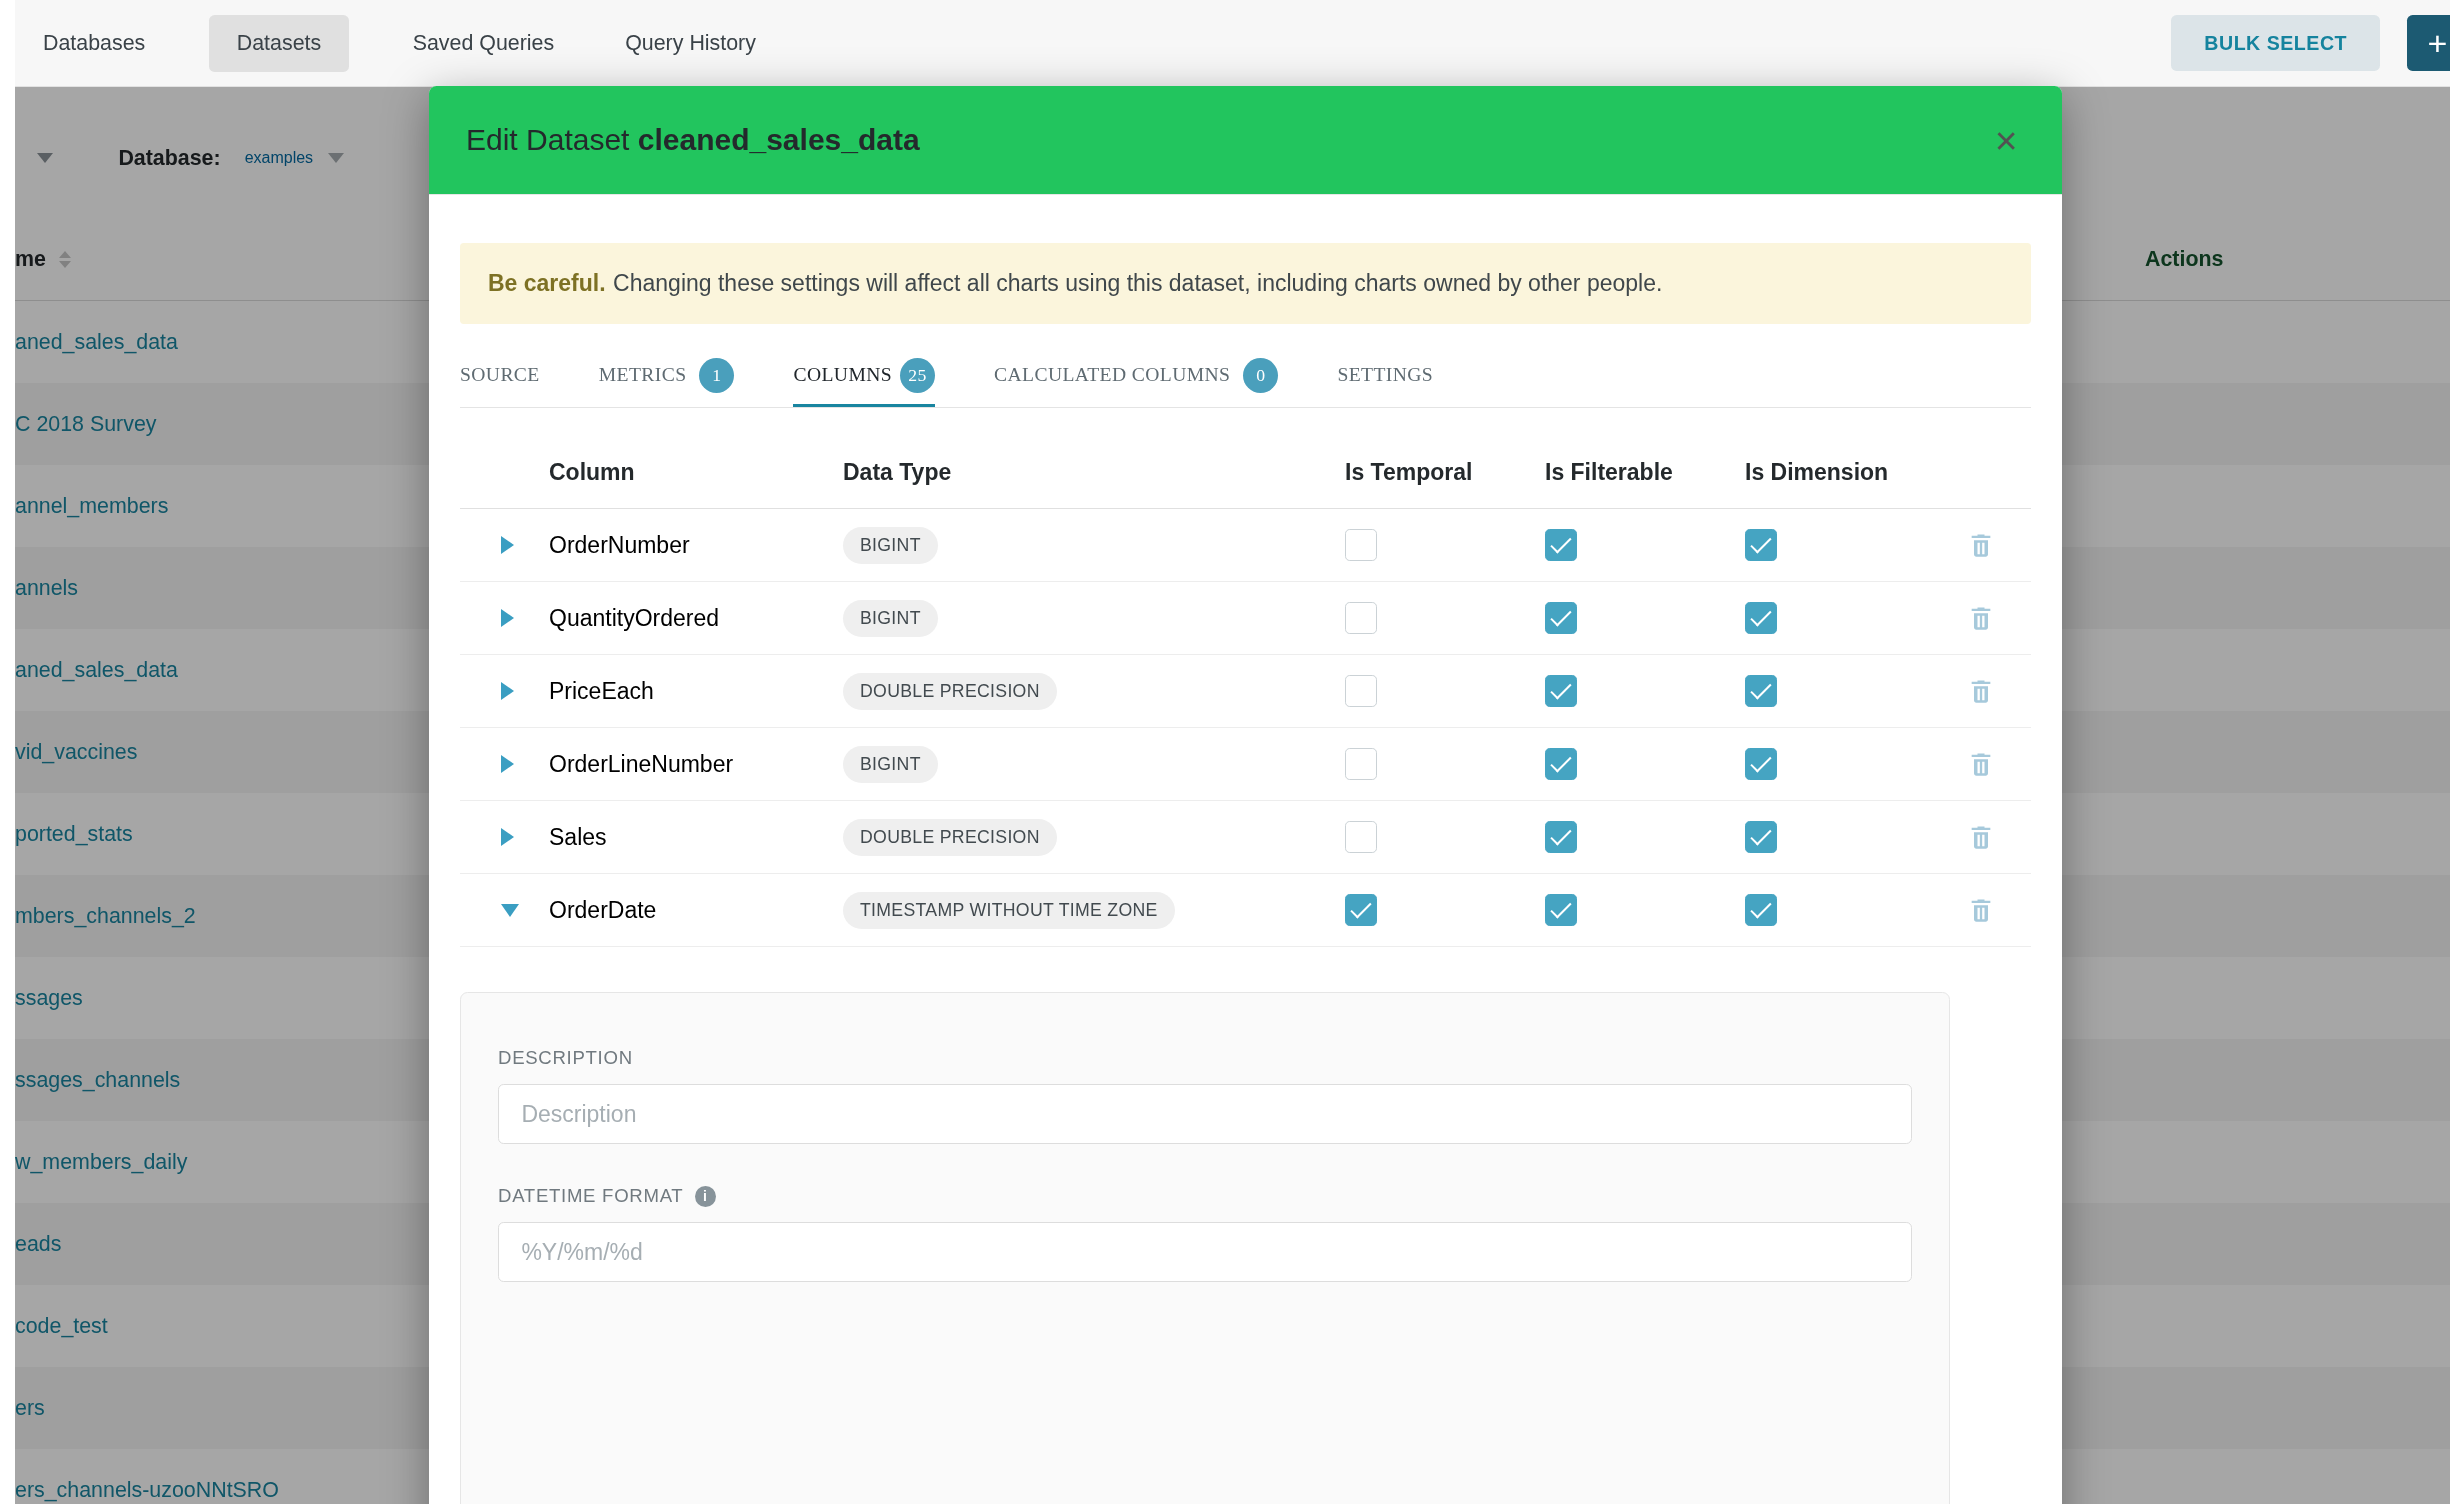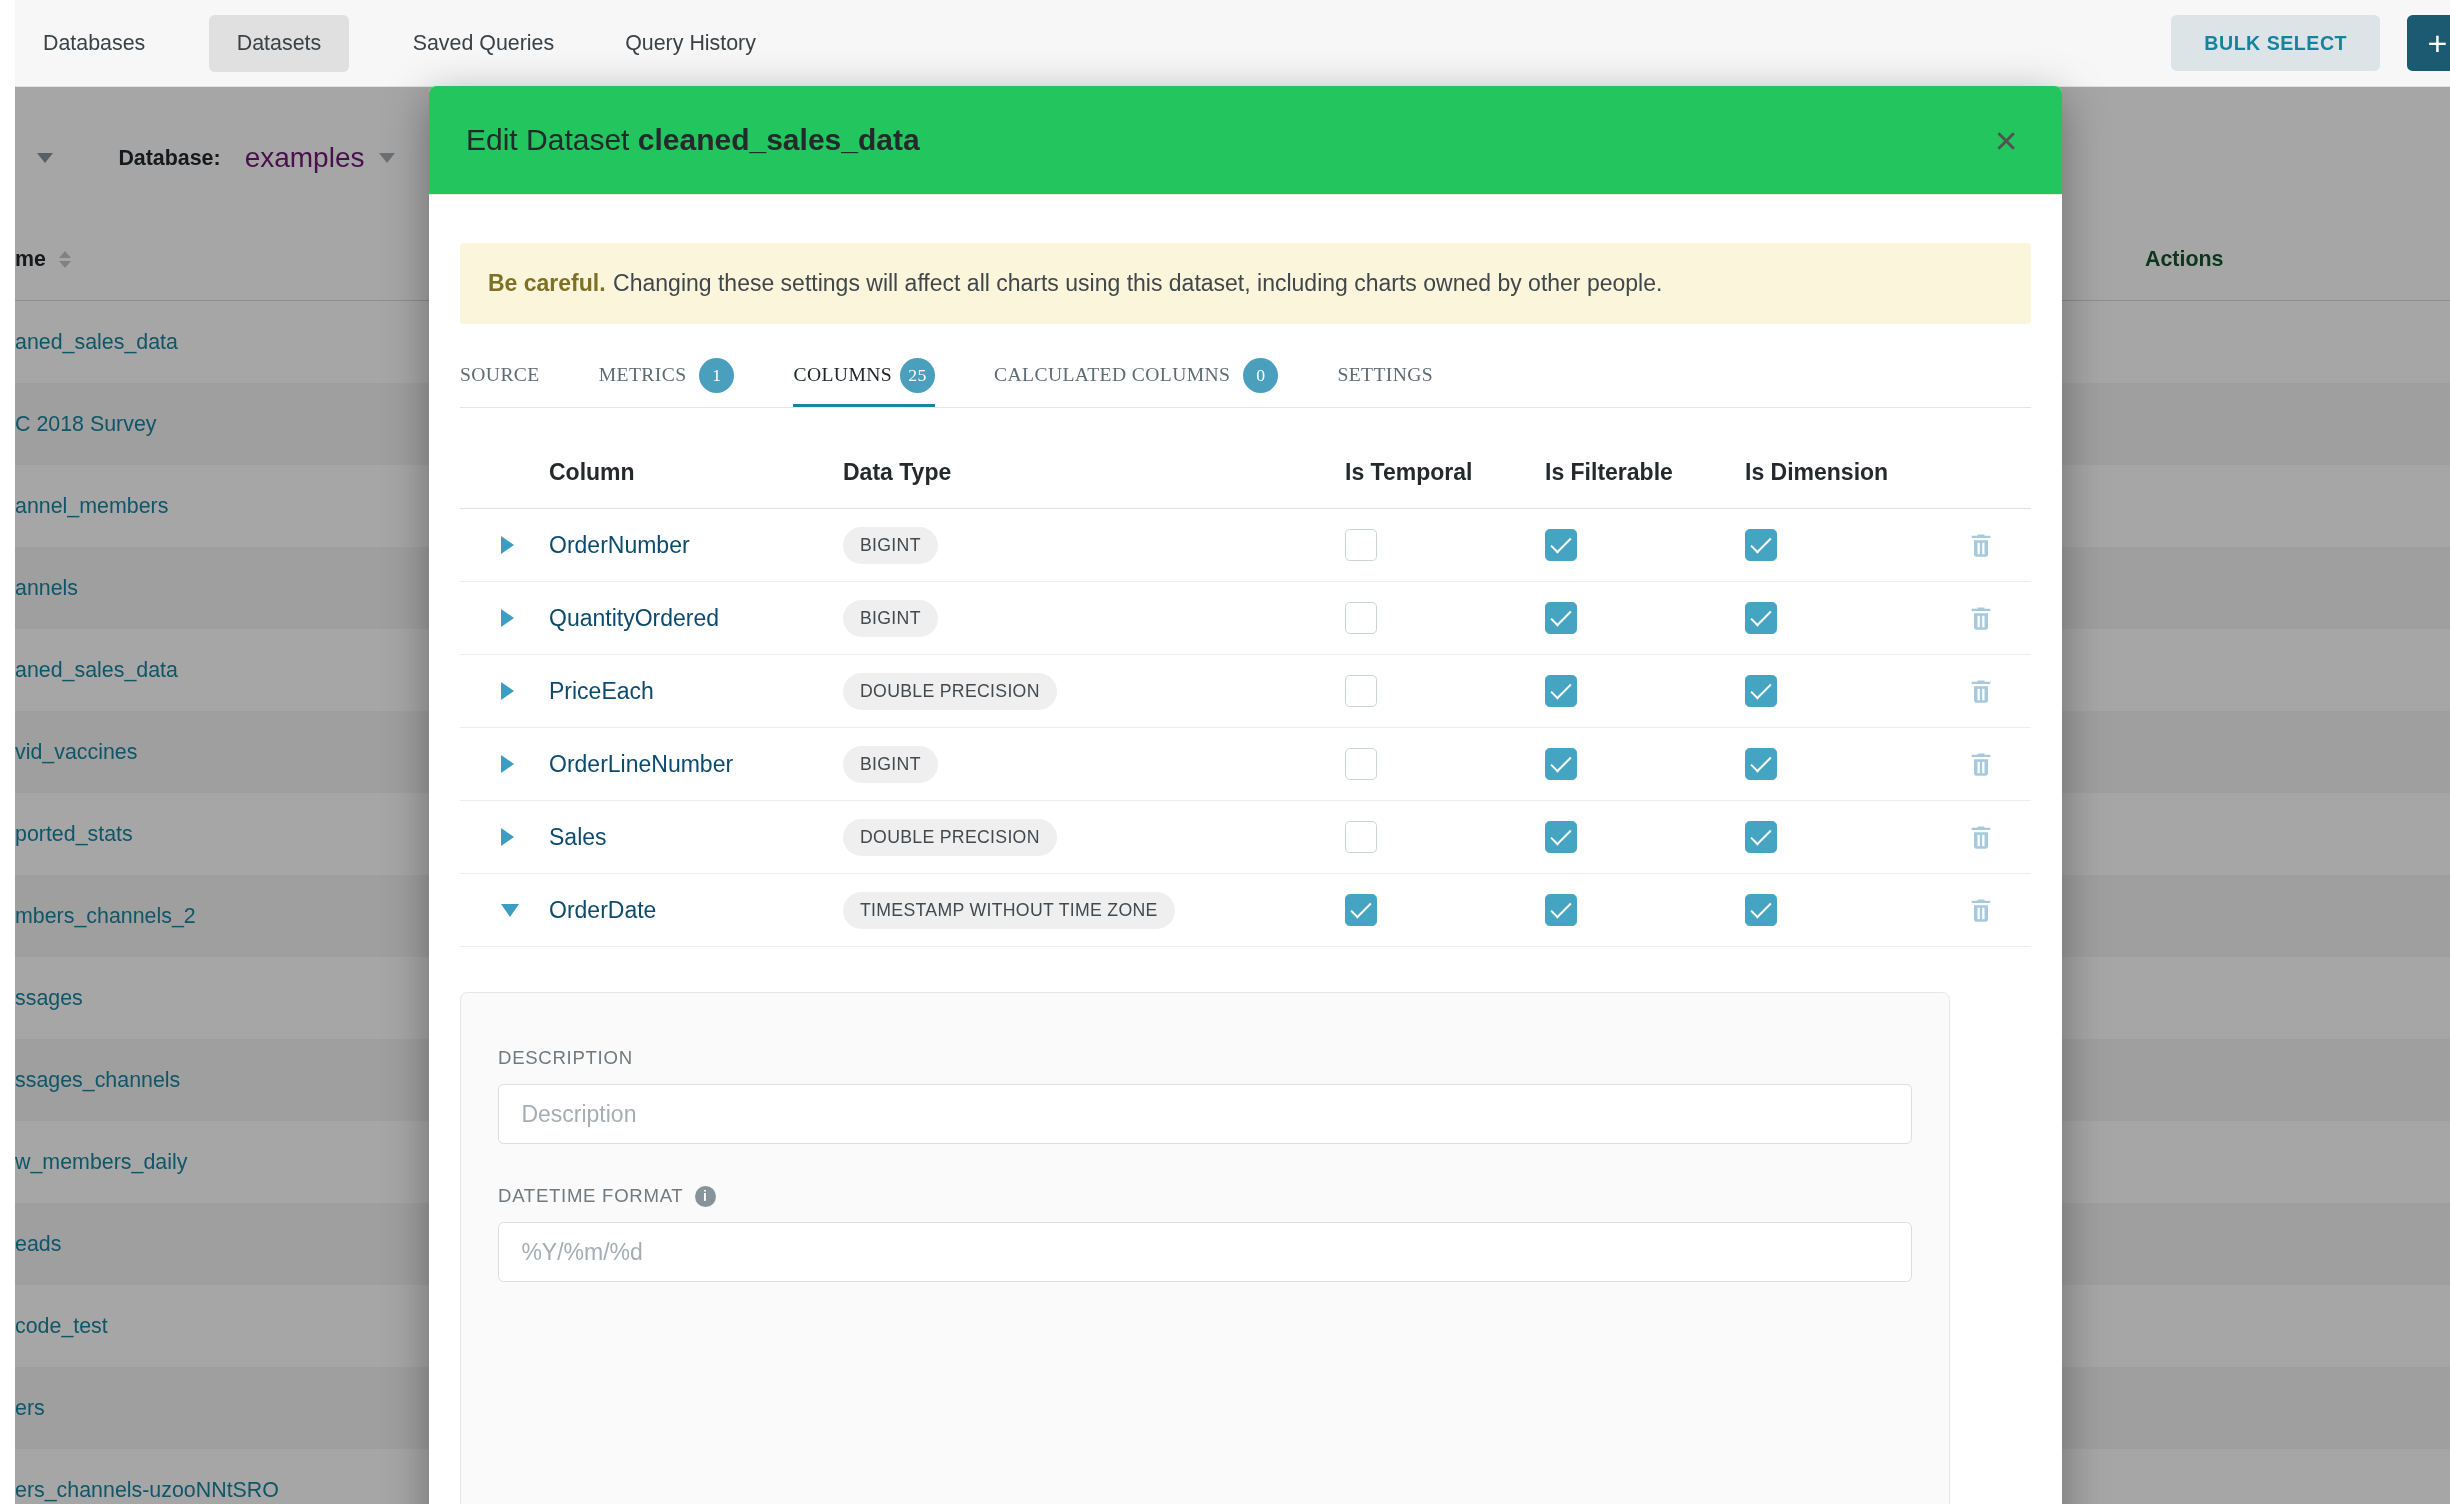"examples" .db-value { color: #701a75 -> #0369a1; font-size: 28px -> 16px }
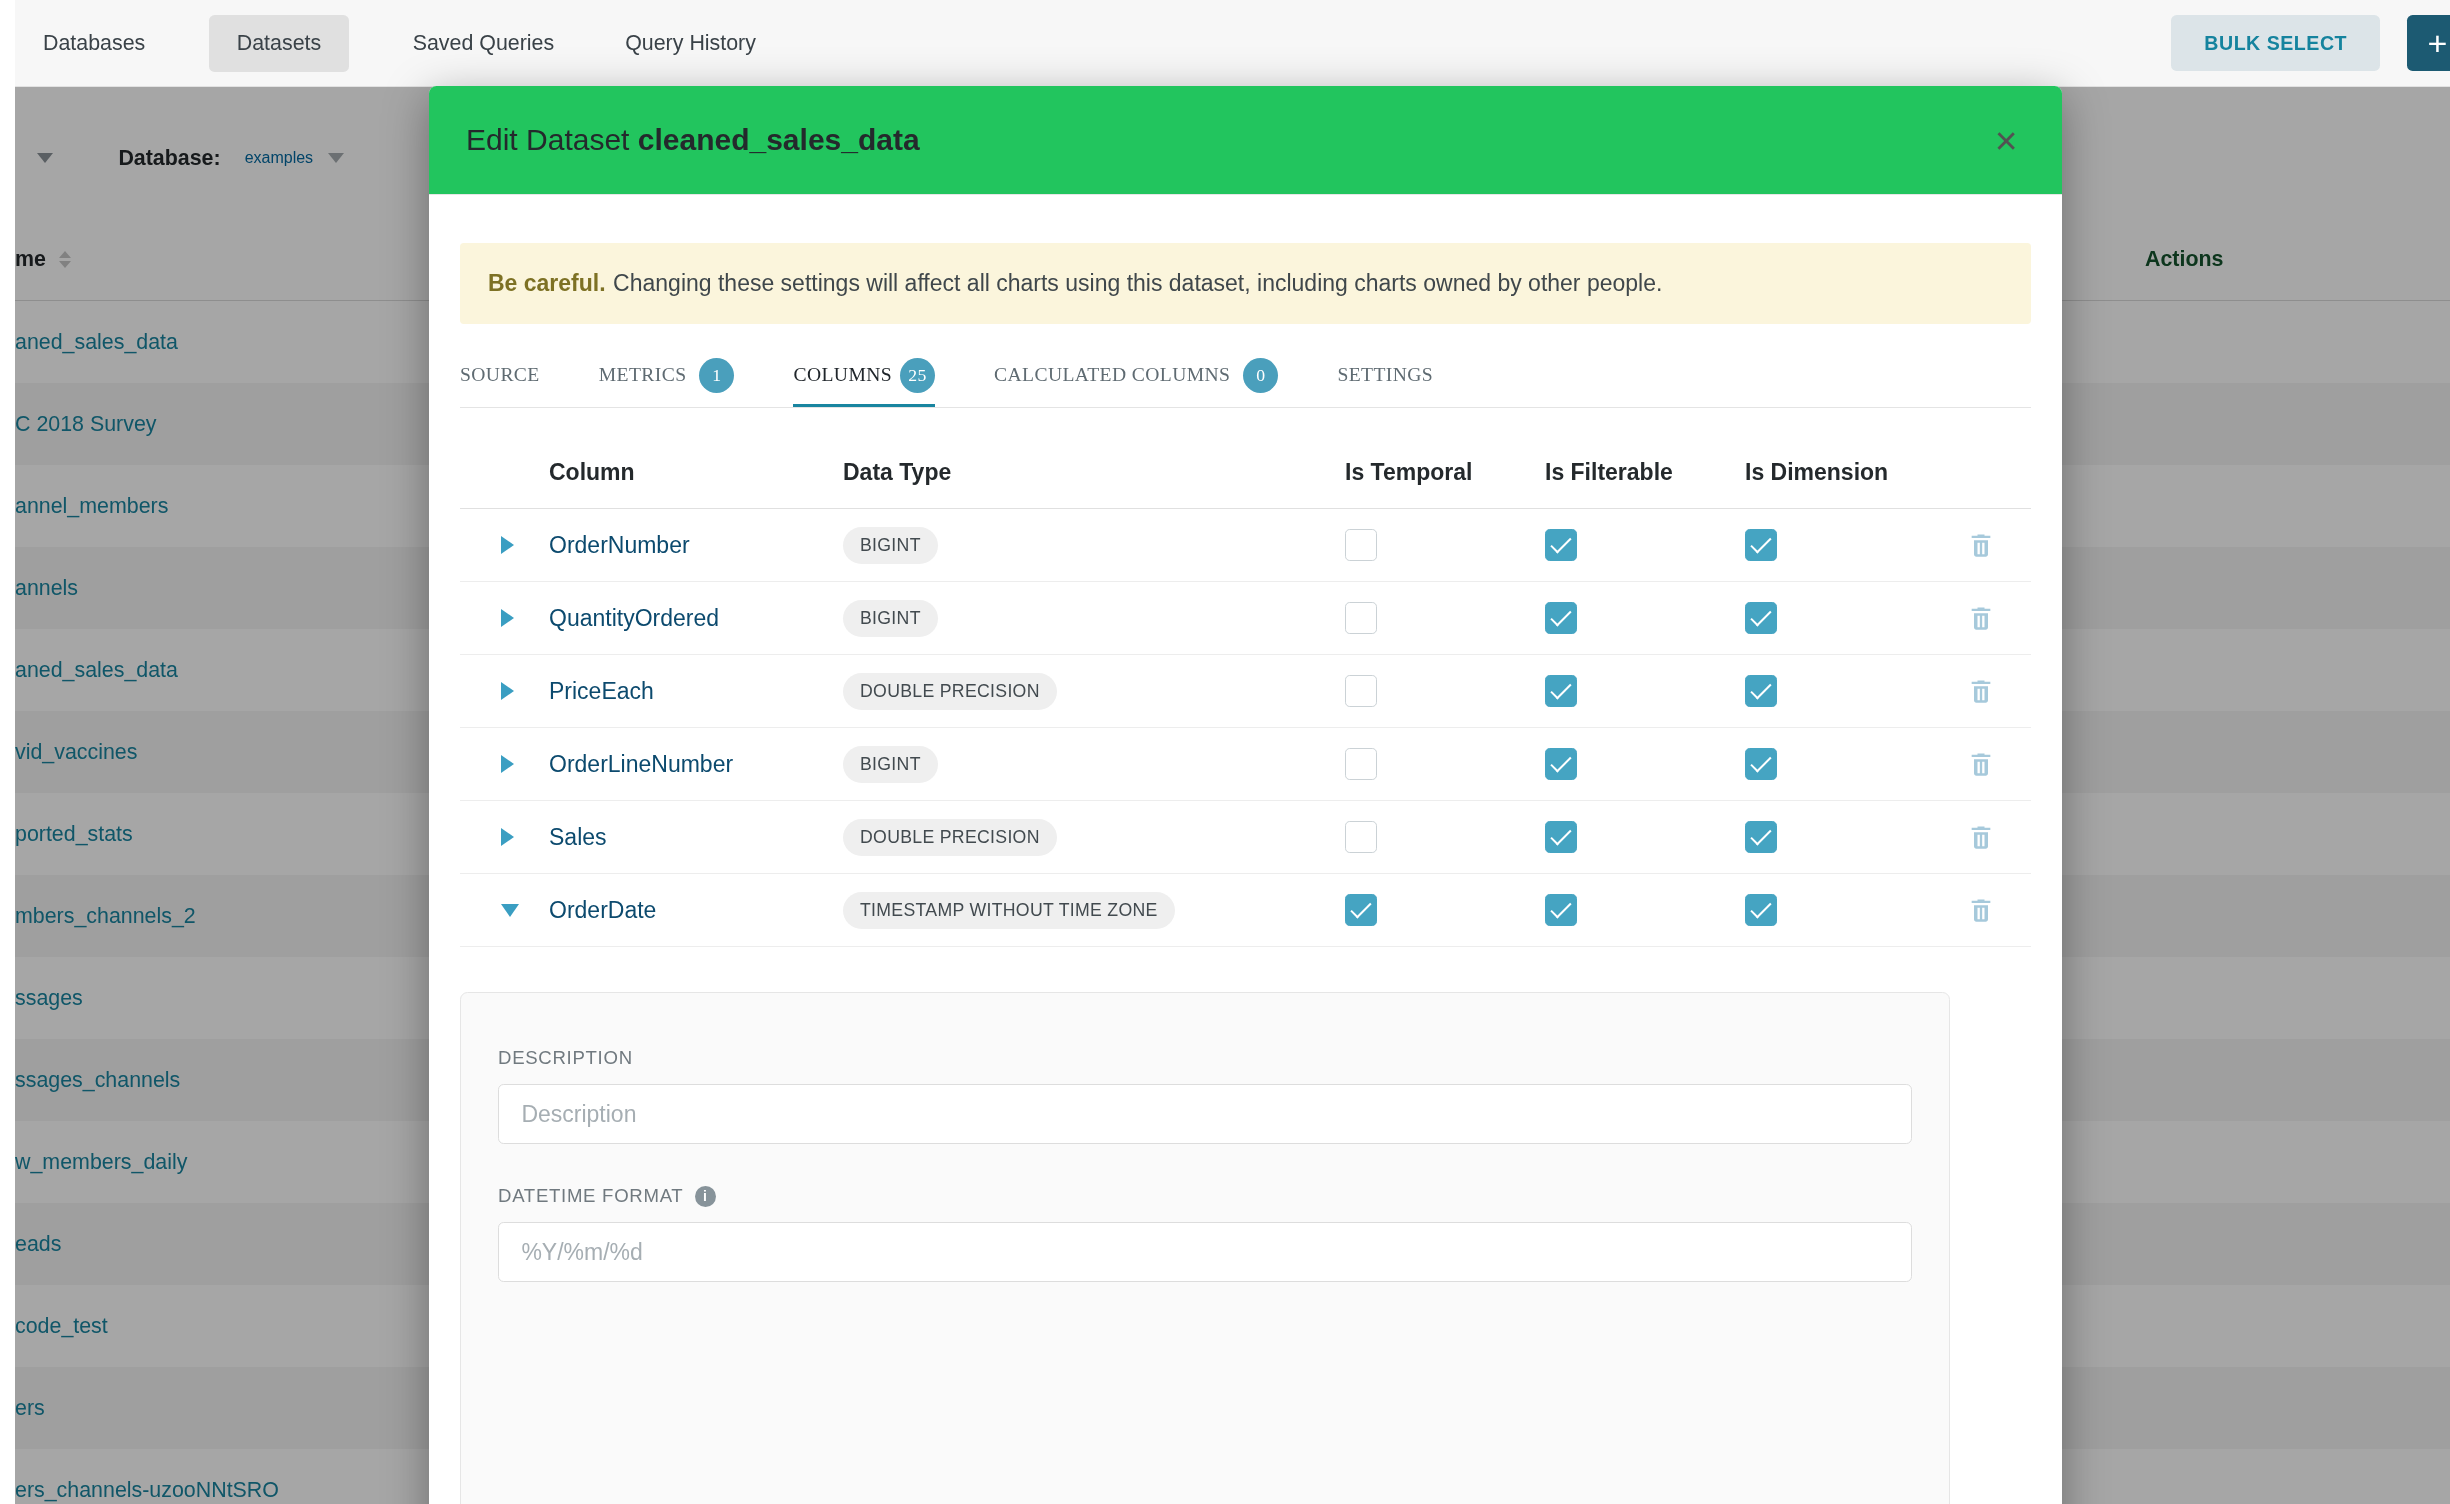"OrderNumber" .col-name { color: #0c4a6e -> #000000 }
